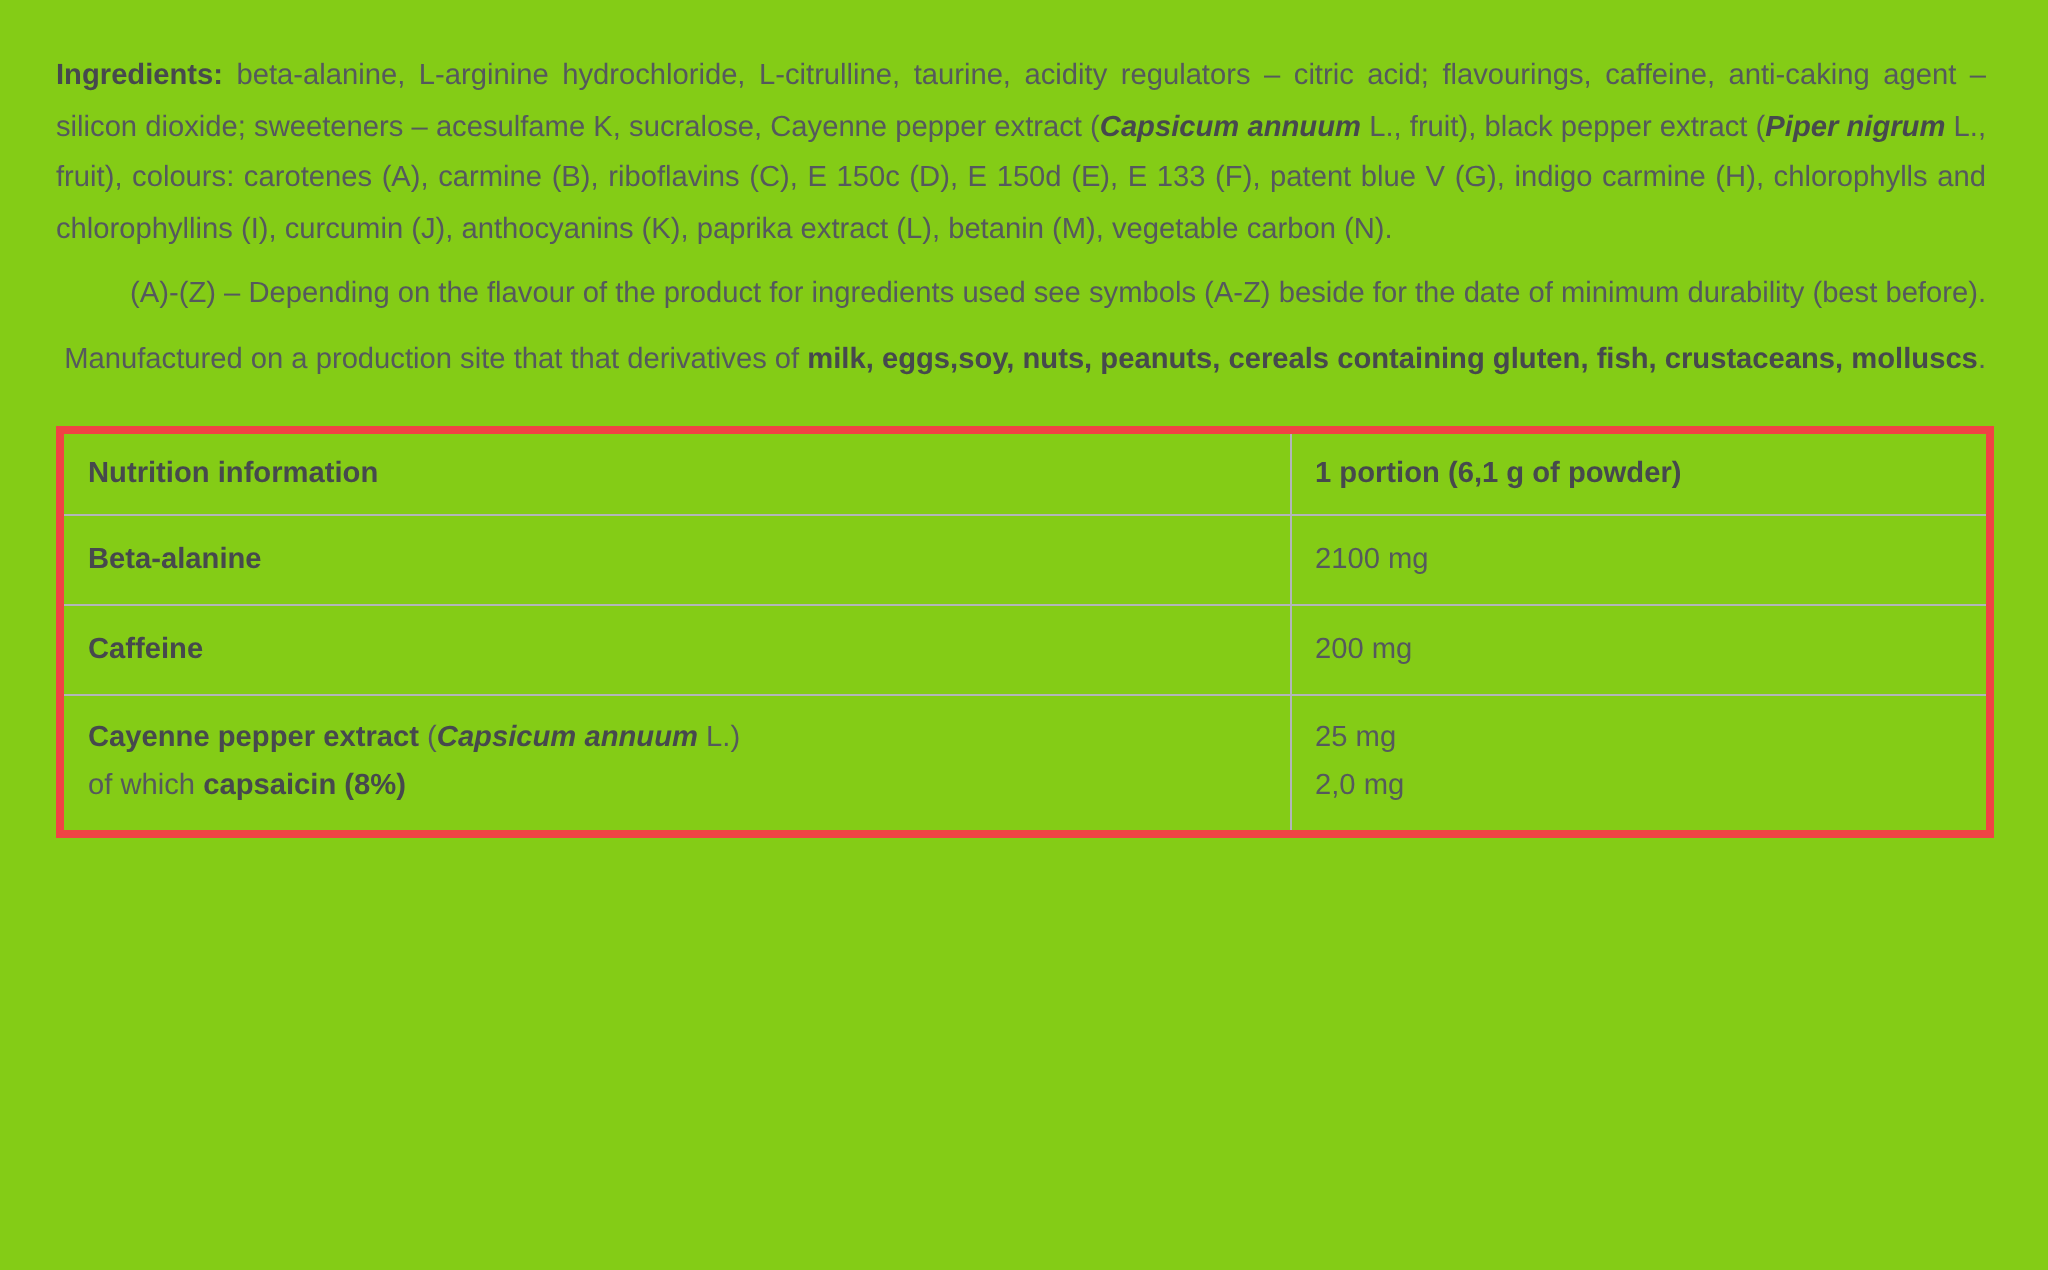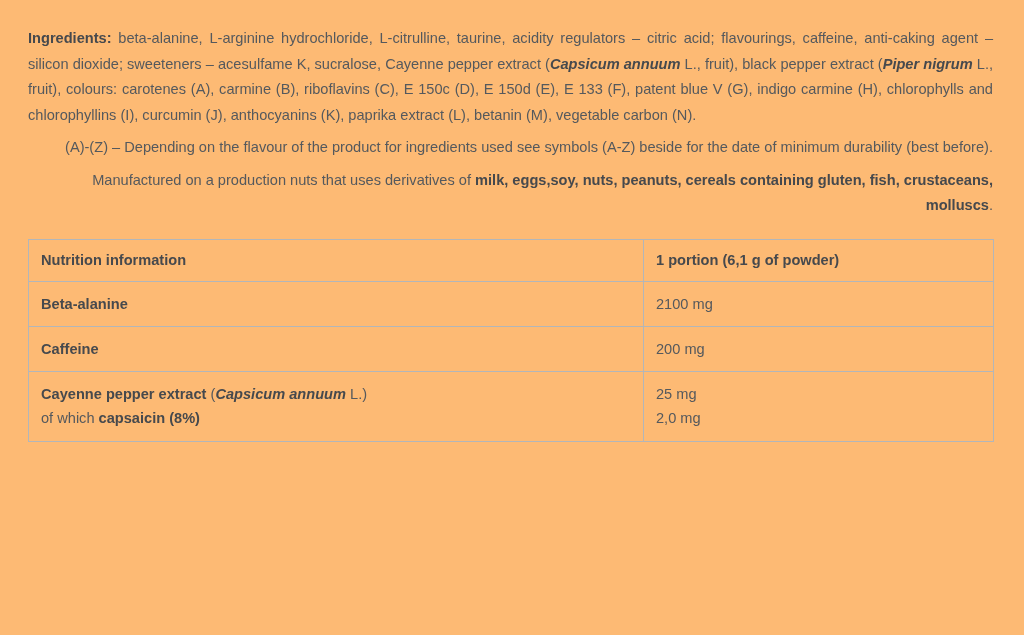"Ingredients: beta-alanine, L-arginine" .page { background: #fdba74 -> #84cc16 }
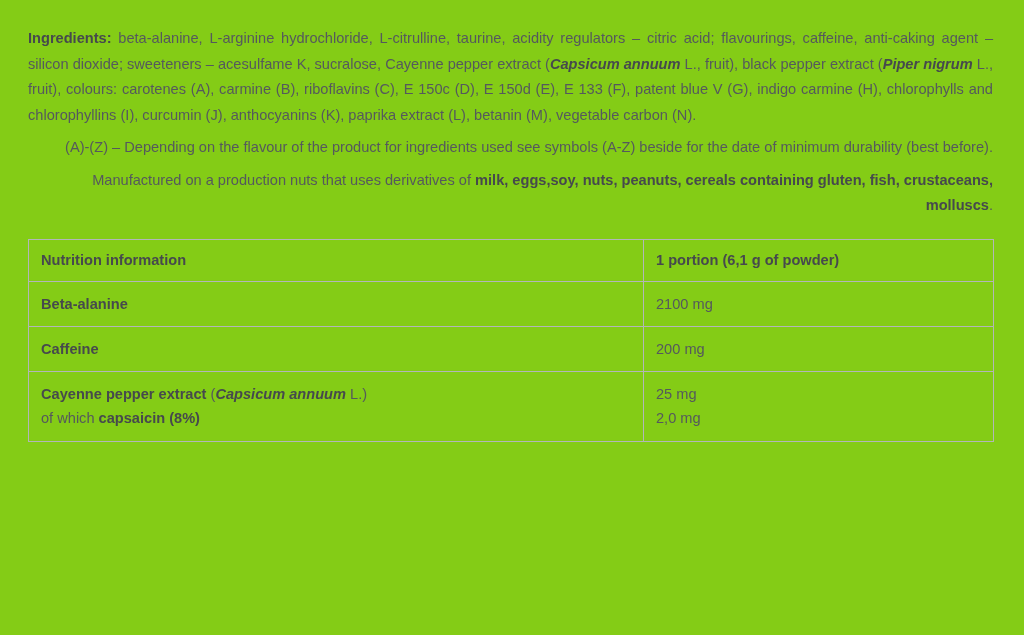"Manufactured on a production nuts" span { text: nuts that uses -> site that that }
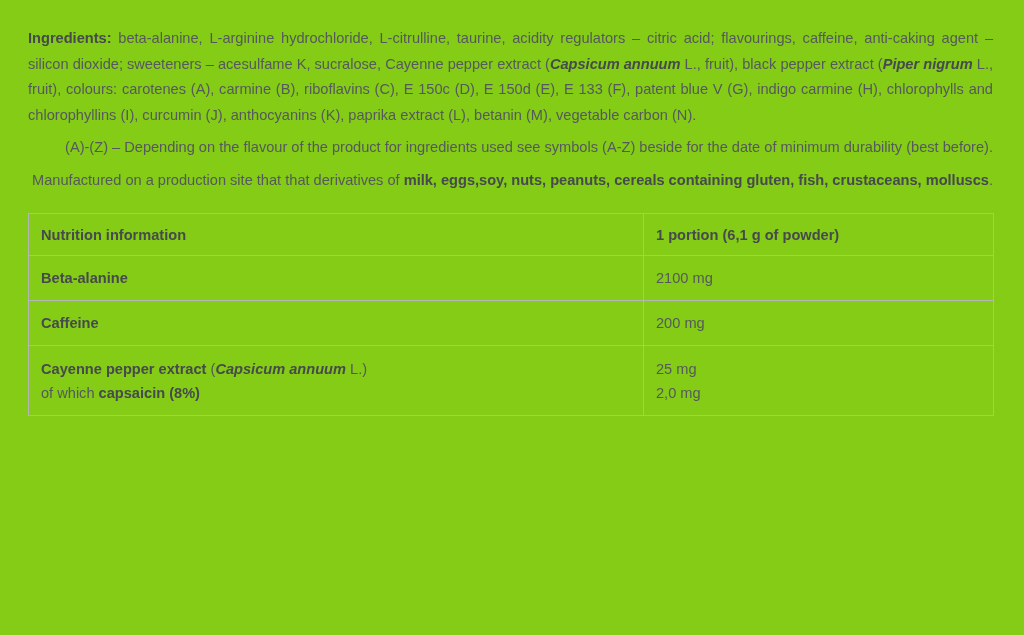"Nutrition information" table.nutrition { border: 1px solid #ef4444 -> 4px solid #ef4444 }
